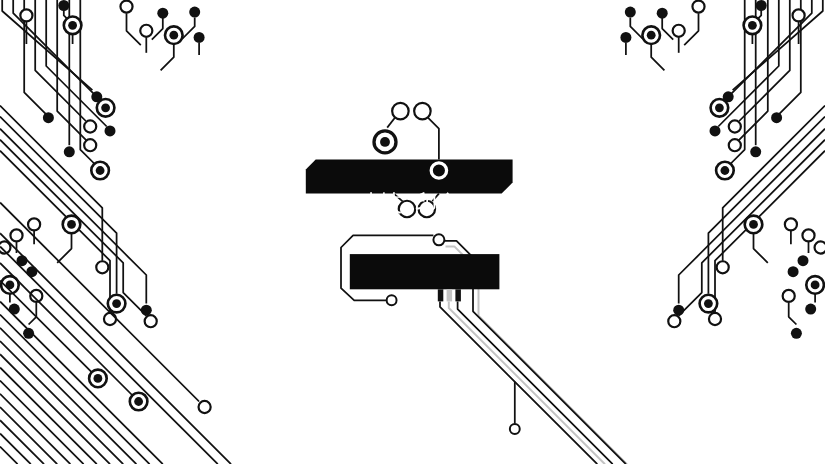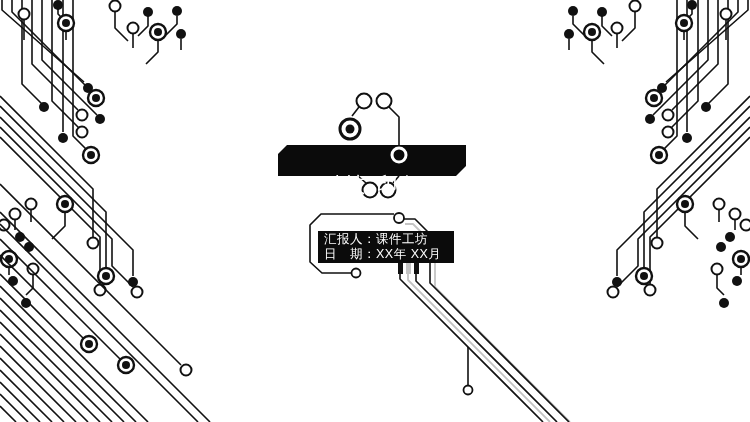"汇报人：课件工坊" div.info-panel { html: <div> <div>汇报人：课件工坊</div> <div>日 期：XX年 XX月</div> </div> -> none }
